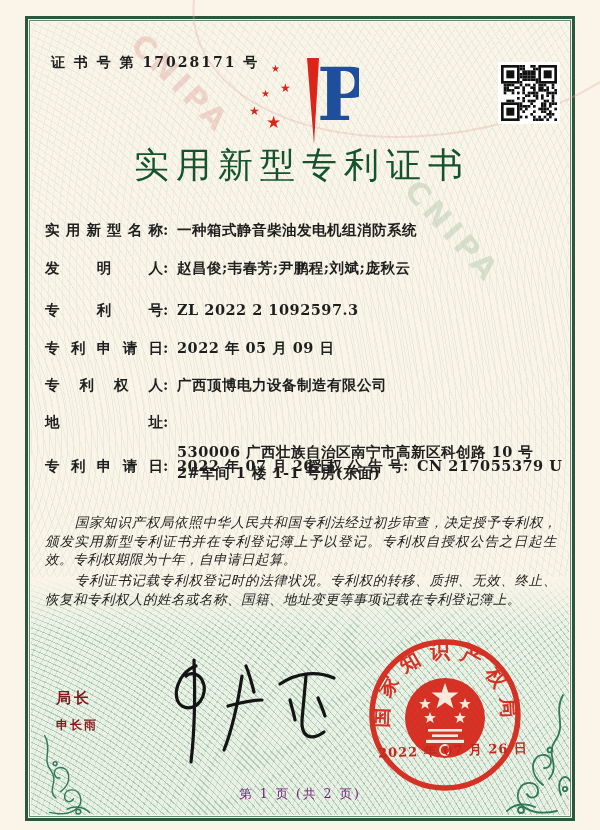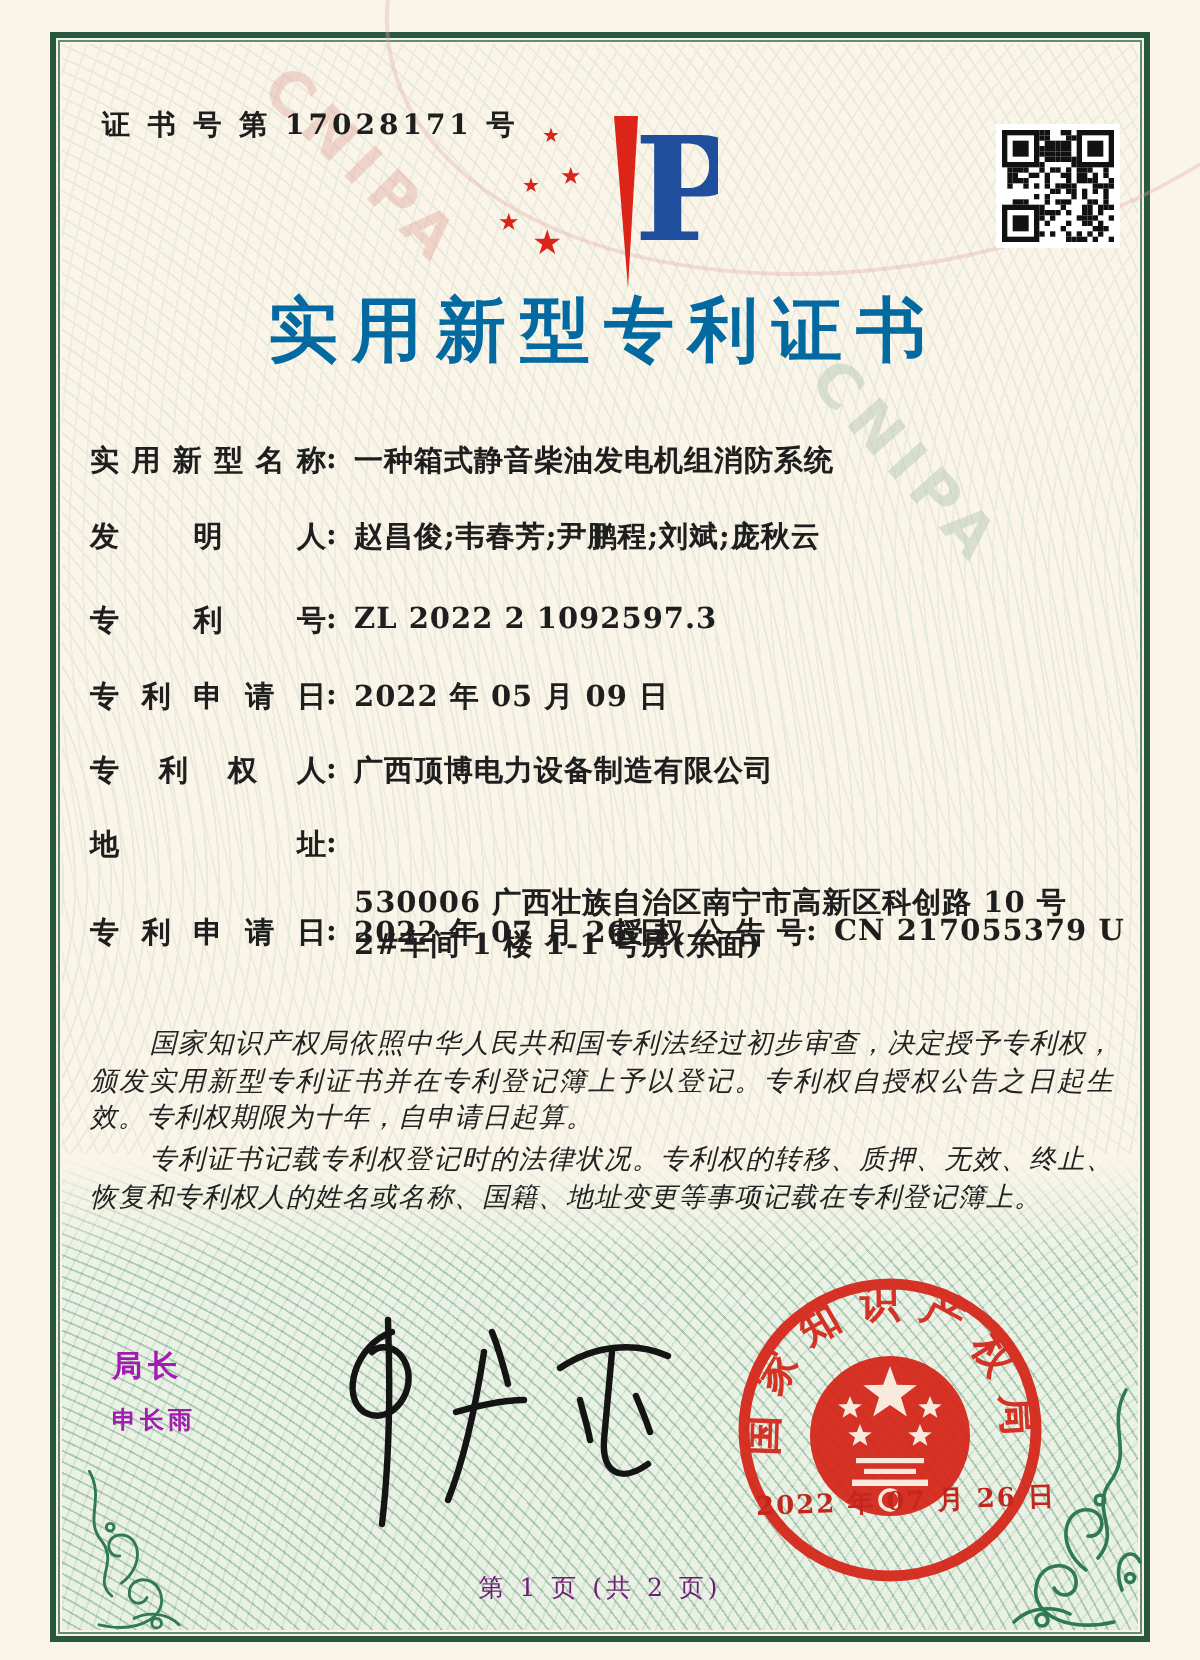"实用新型专利证书" .title { color: #0369a1 -> #14532d; font-weight: bold -> normal }
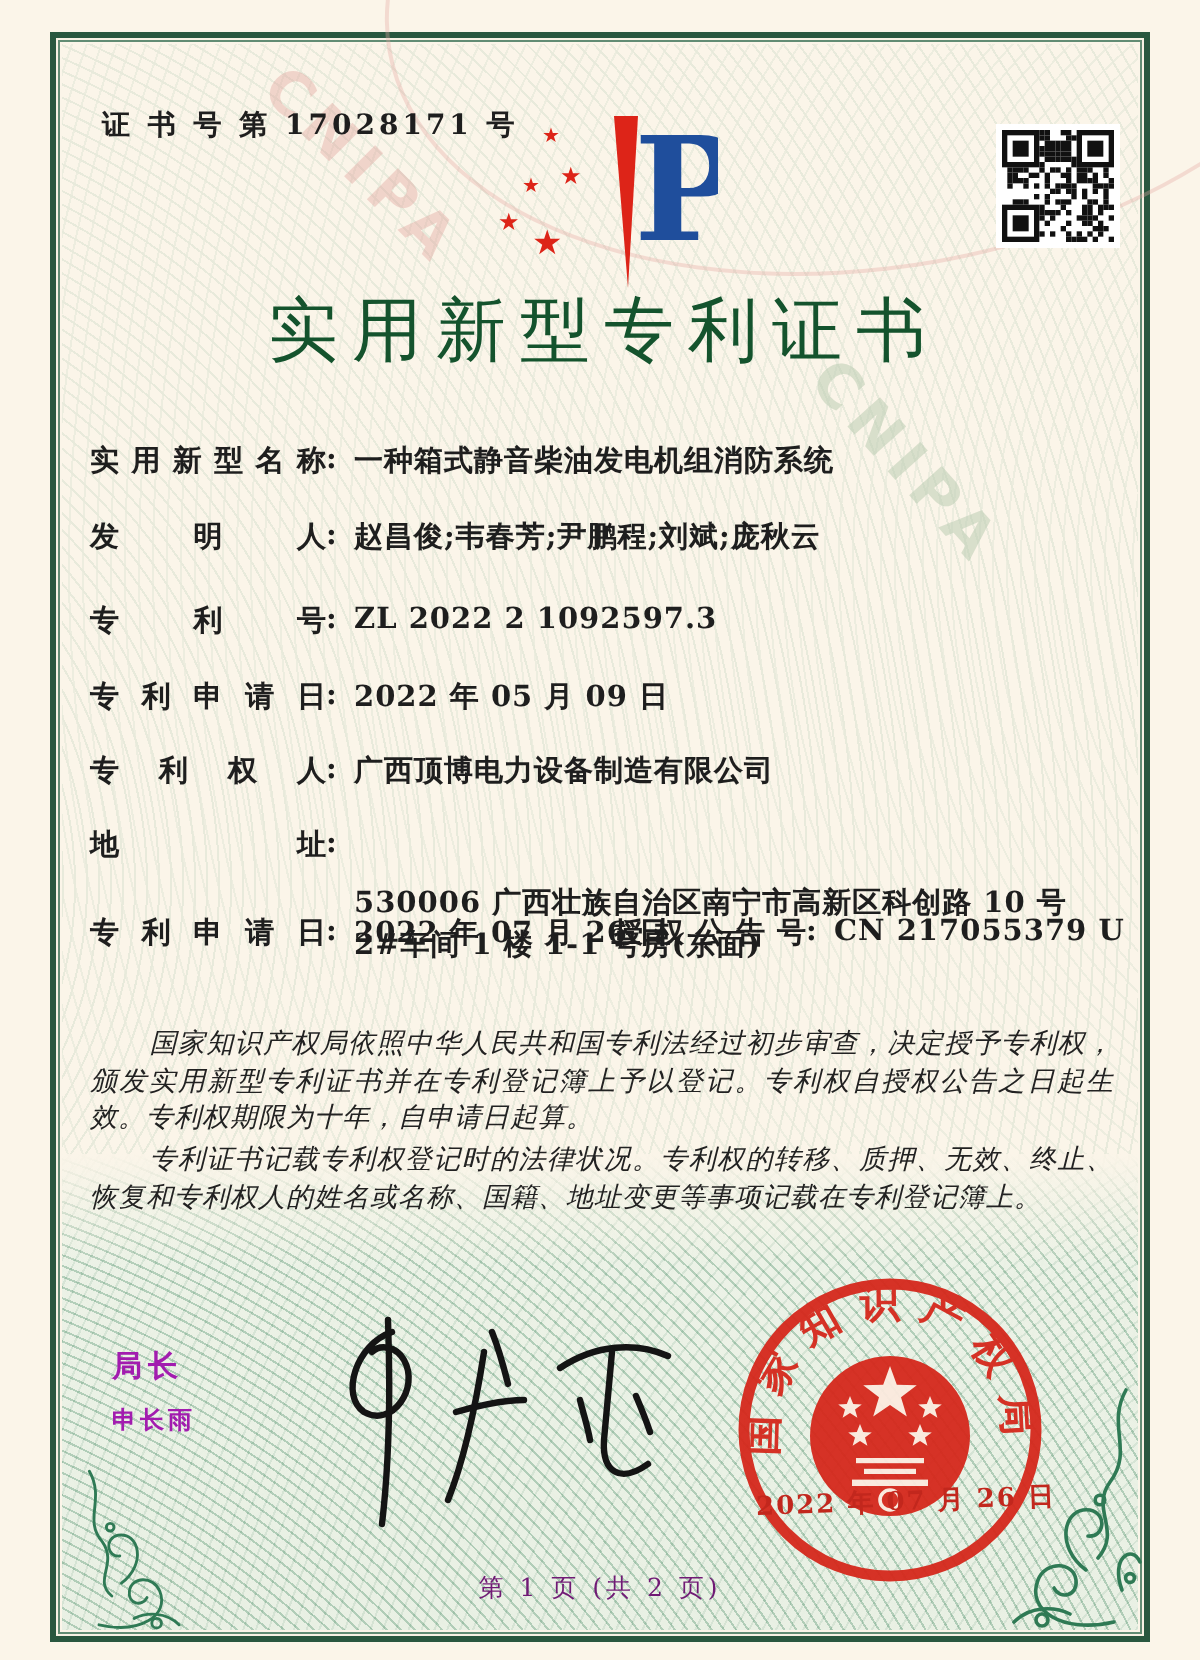"局长" .signer { color: #a21caf -> #7f1d1d; top: 674px -> 689px }
